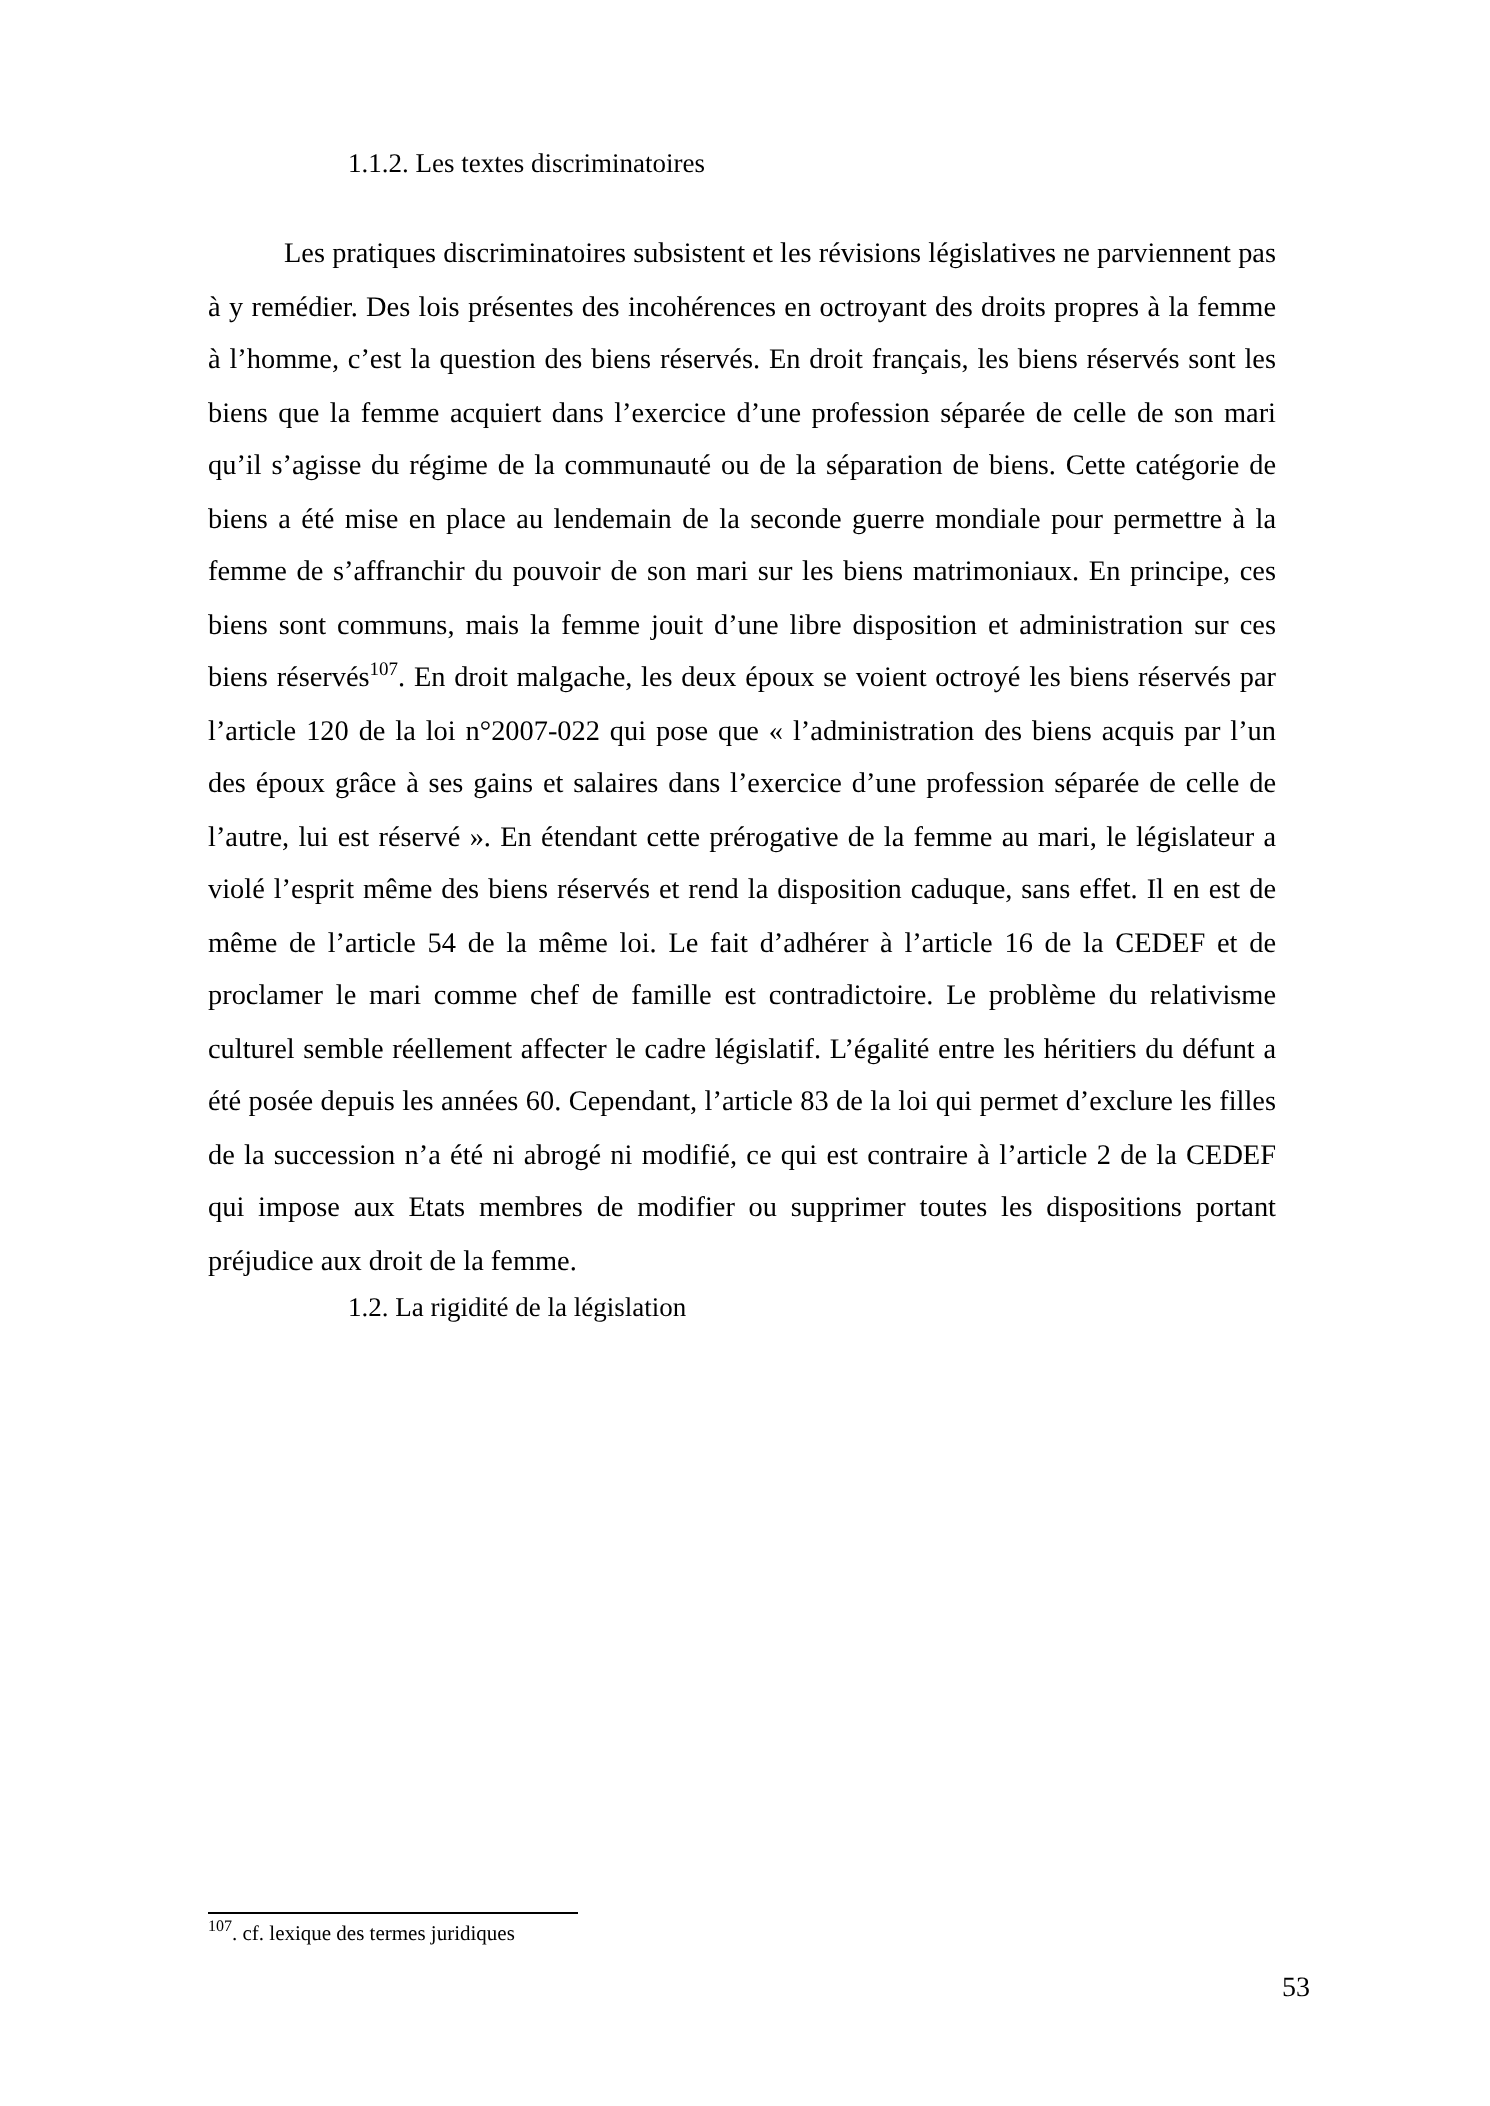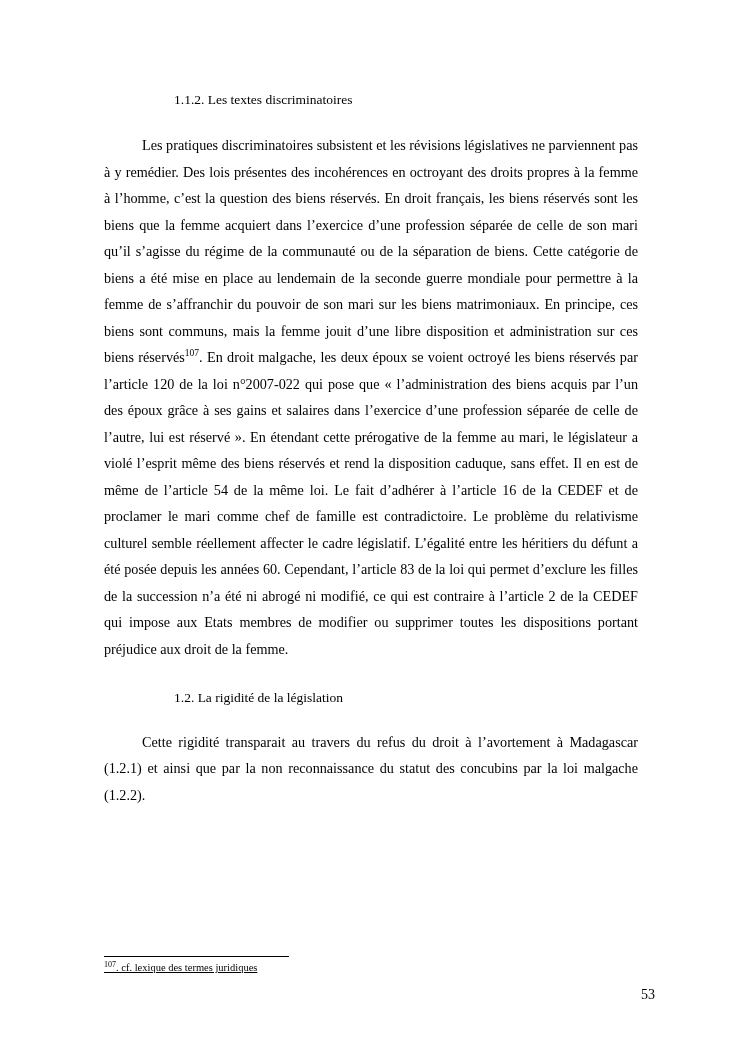"1.1.2. Les textes discriminatoires" .page { padding: 90px 90px 0 104px -> 72px 90px 0 104px }
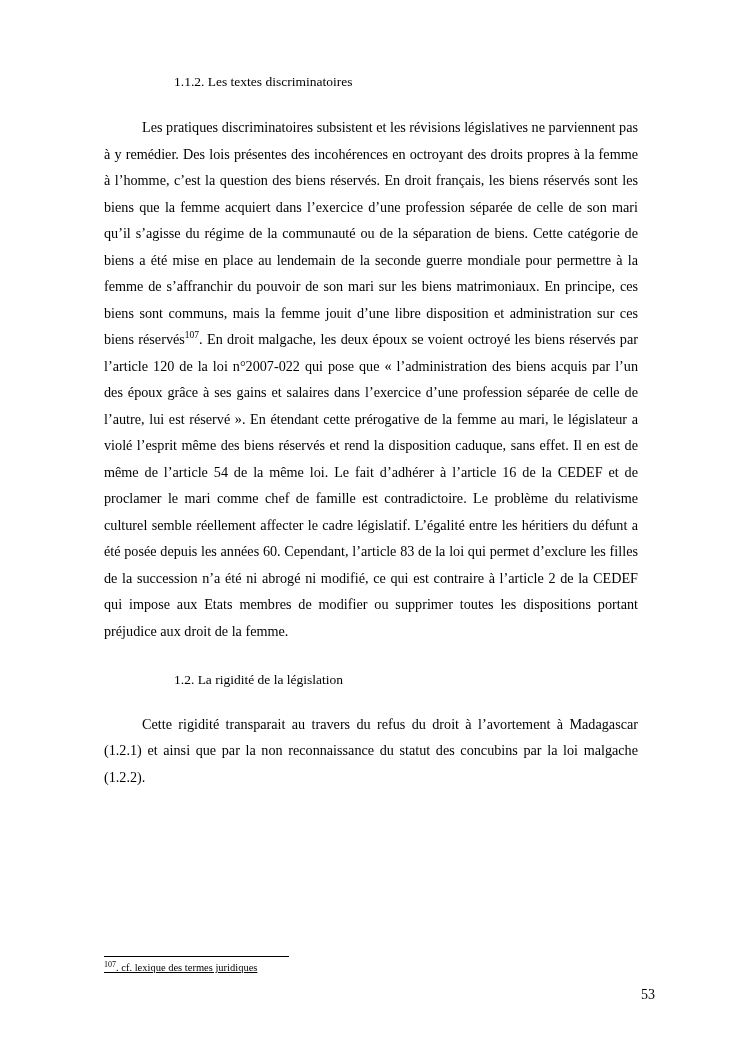"1.2. La rigidité de la" .heading.second { margin-top: 26px -> none }
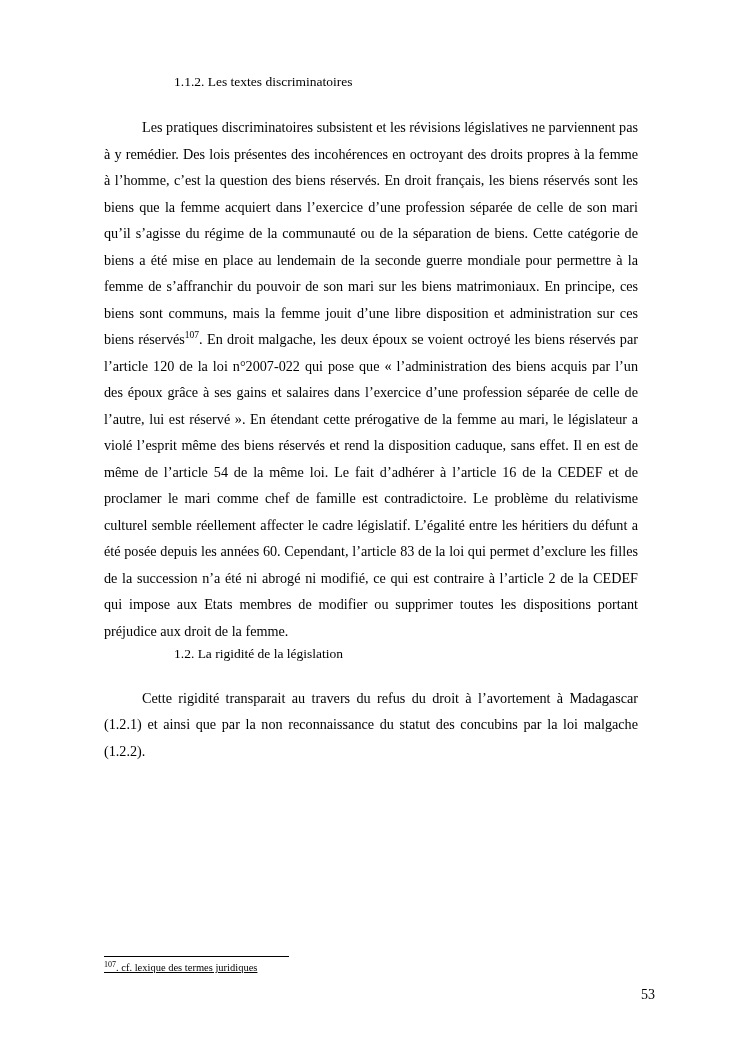"Cette rigidité transparait au travers" p.body-para { html: <p>Cette rigidité transparait au travers du refus du droit à l’avortement à Madagascar (1.2.1) et ainsi que par la non reconnaissance du statut des concubins par la loi malgache (1.2.2).</p> -> none }
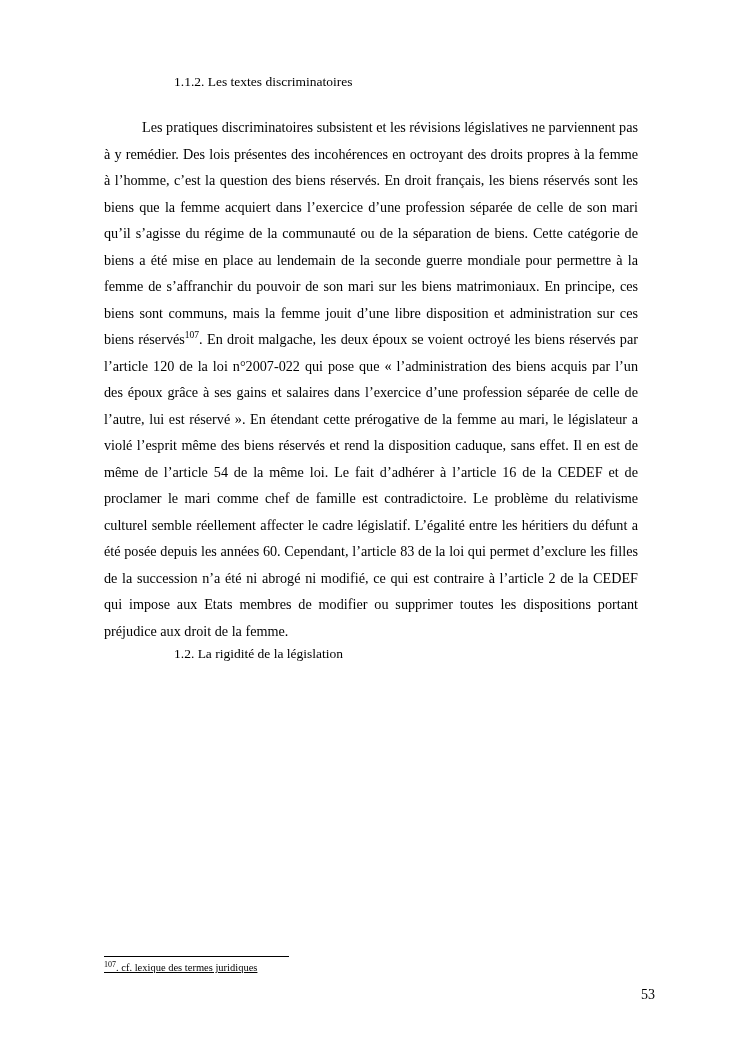"107. cf. lexique des termes" .footnote-text { text-decoration: underline -> none }
